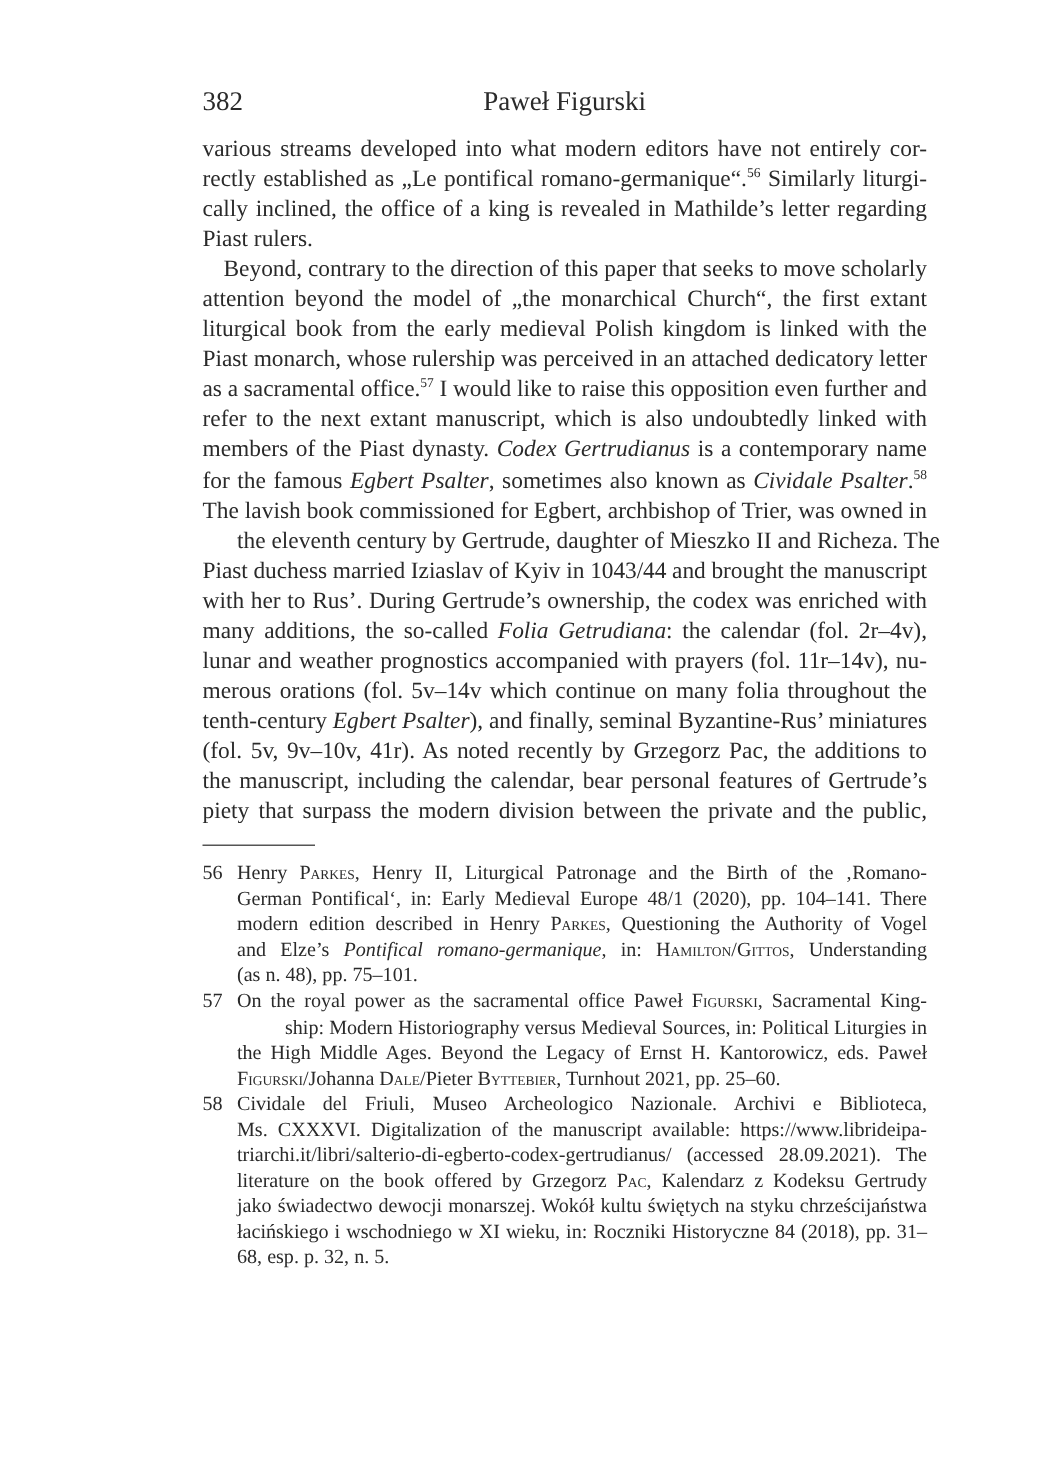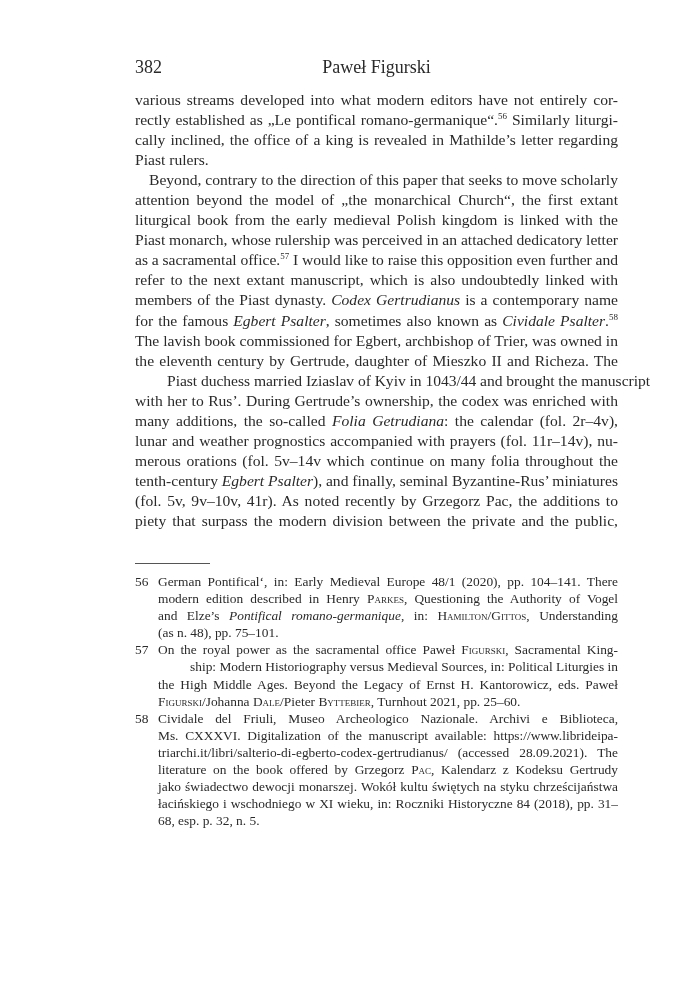"the eleventh century by Gertrude," span.ln { margin-left: none -> 23px }
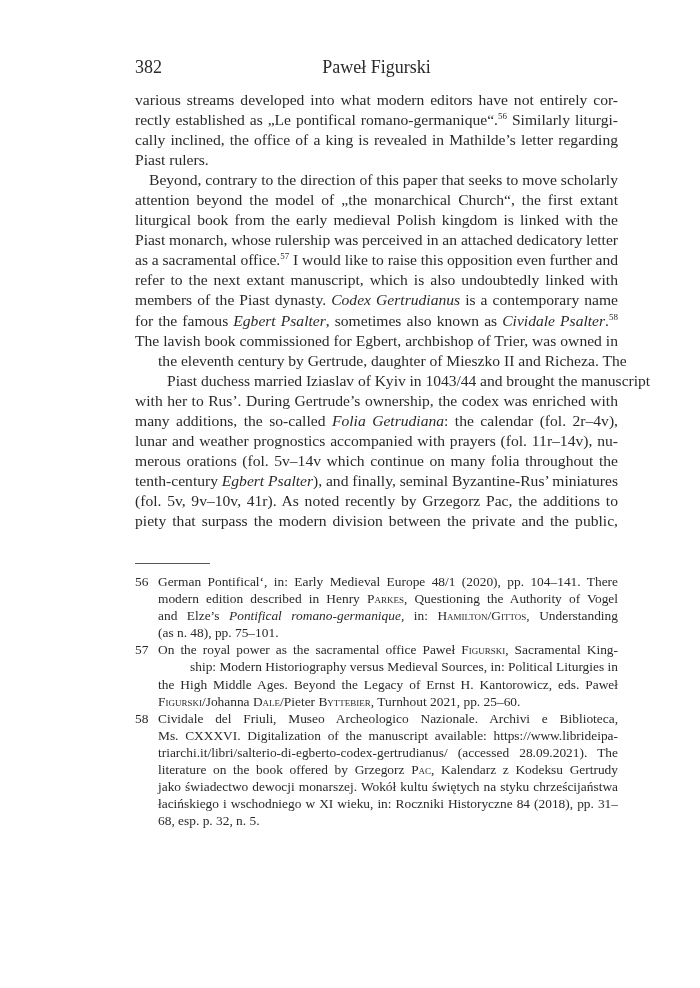"Piast duchess married Iziaslav of" span.ln { margin-left: 32px -> none }
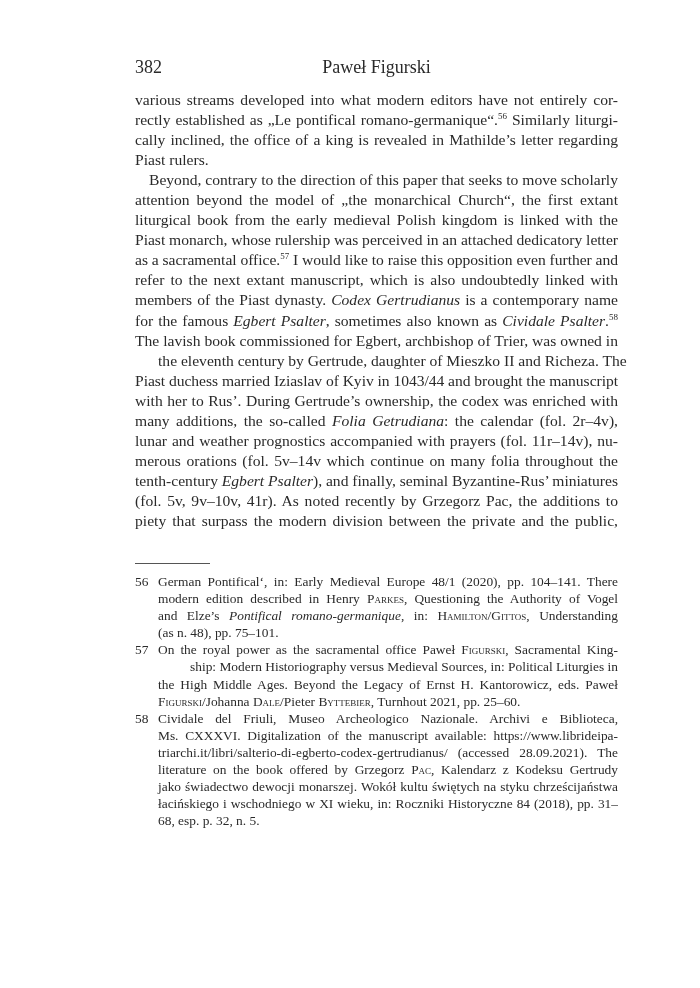"the manuscript, including the calendar," span.ln { html: none -> <span>the manuscript, including the calendar, bear personal features of Gertrude’s</span> }
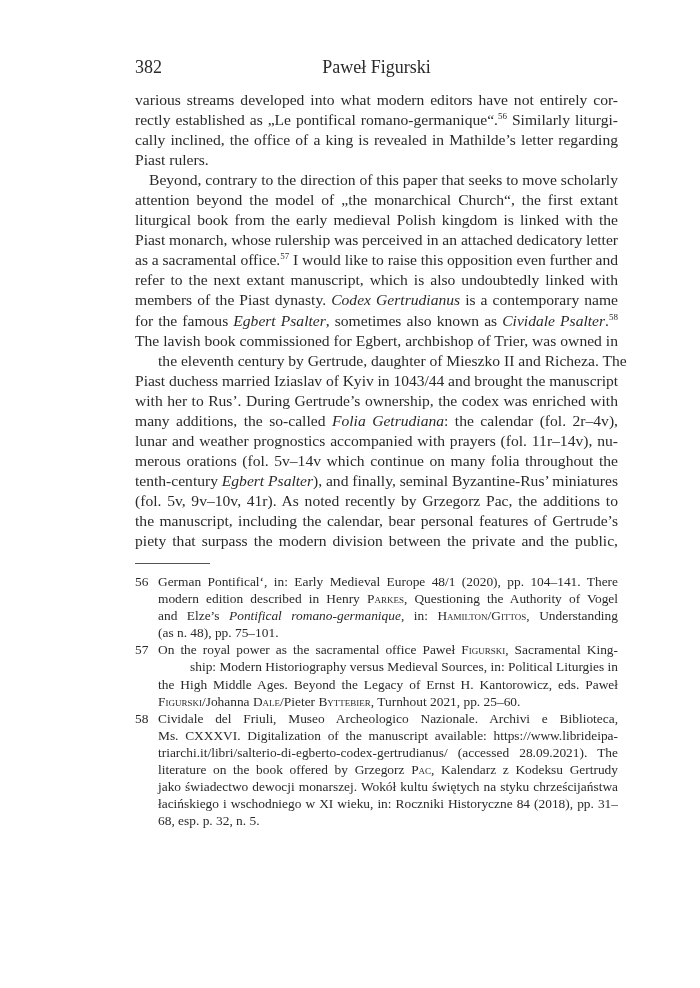"Henry Parkes, Henry II, Liturgical" span.ln { html: none -> <span><span>Henry </span><span>Parkes</span><span>, Henry II, Liturgical Patronage and the Birth of the ‚Romano-</span></span> }
